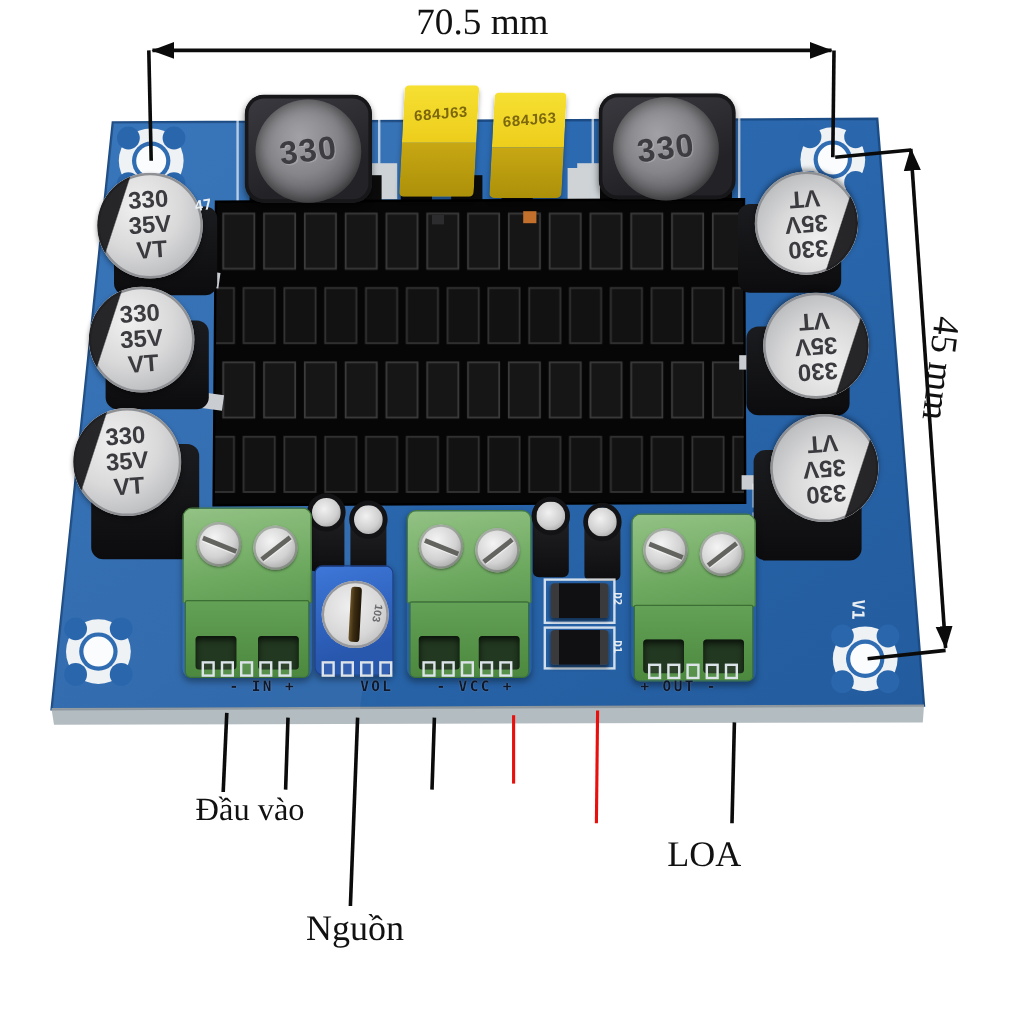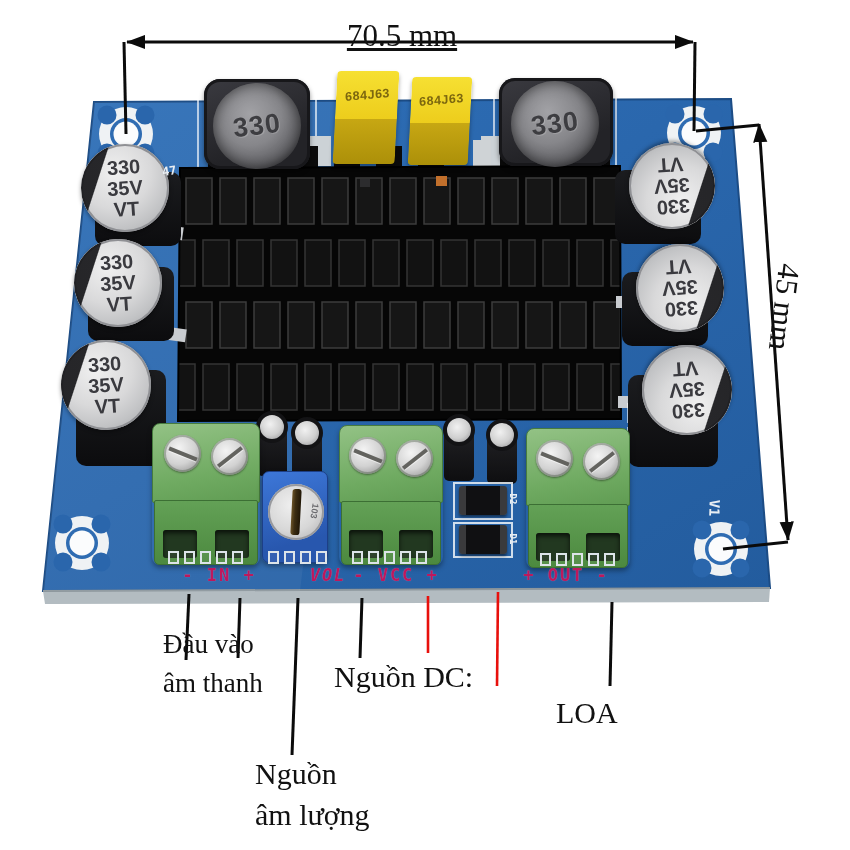"70.5 mm" div.dim-label { text-decoration: underline -> none; top: 18px -> 0 }
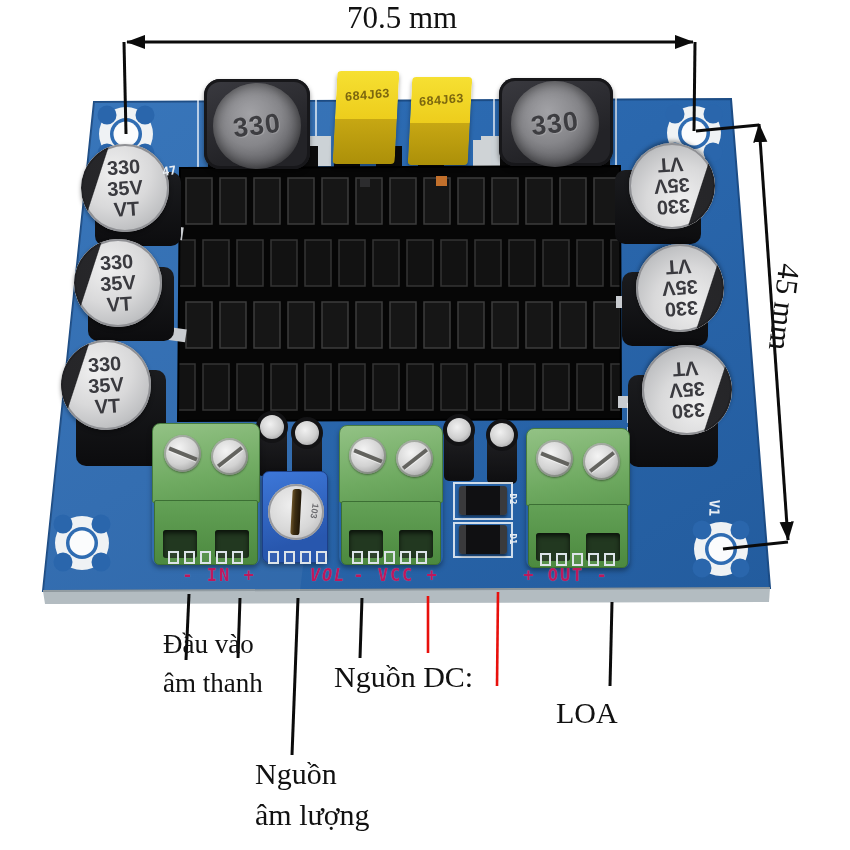"- IN +" .silk { color: #be185d -> #0f172a; font-size: 17px -> 12px }
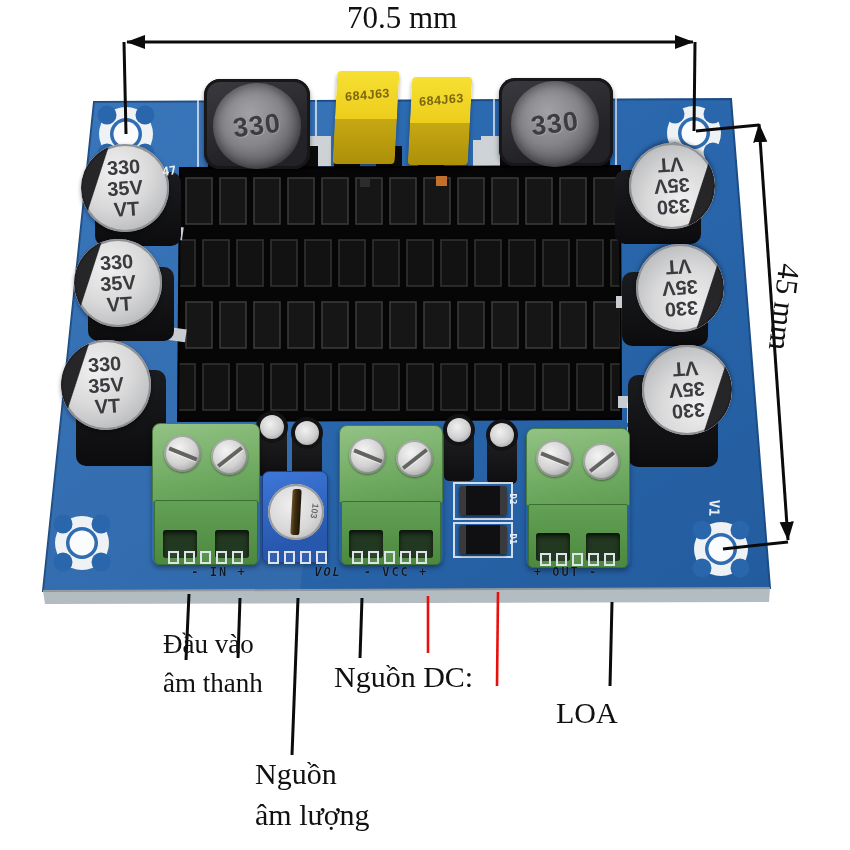"VOL" div.silk { font-style: italic -> none; left: 300px -> 286px }
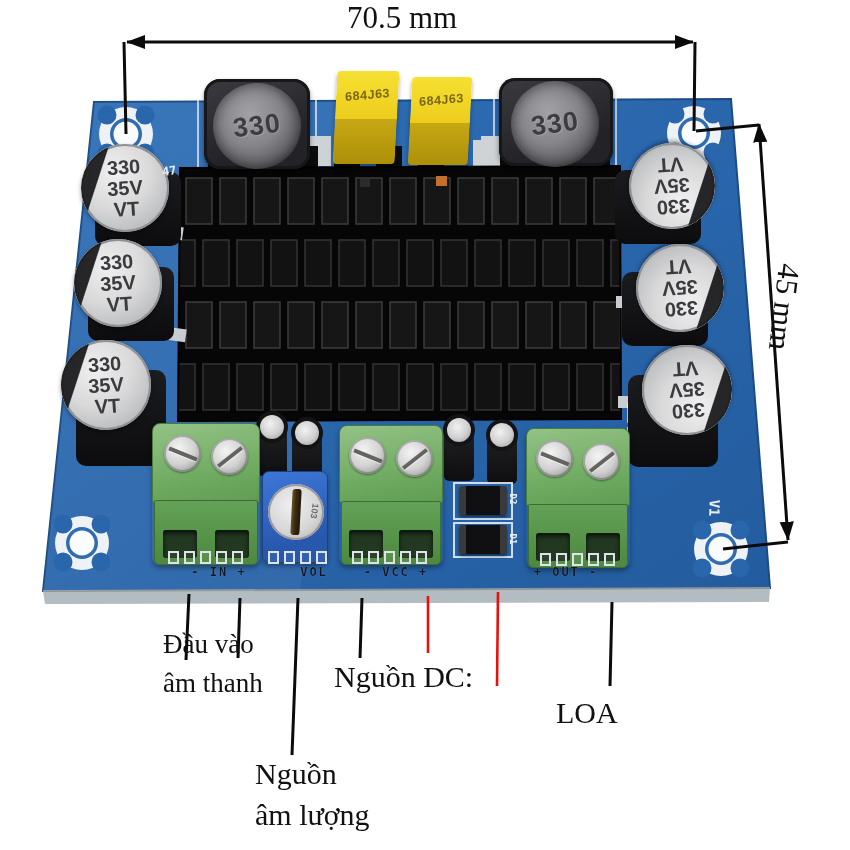"Đầu vào" div.vn-label { top: 630px -> 660px }
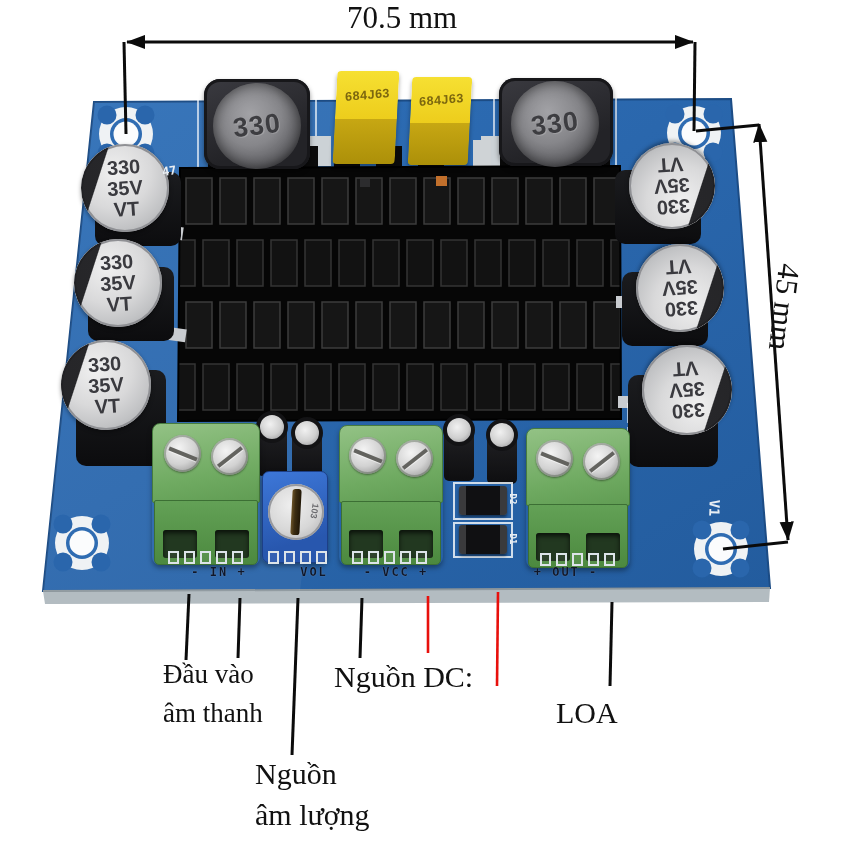"Nguồn DC:" div { html: <div>Nguồn DC:</div> -> none }
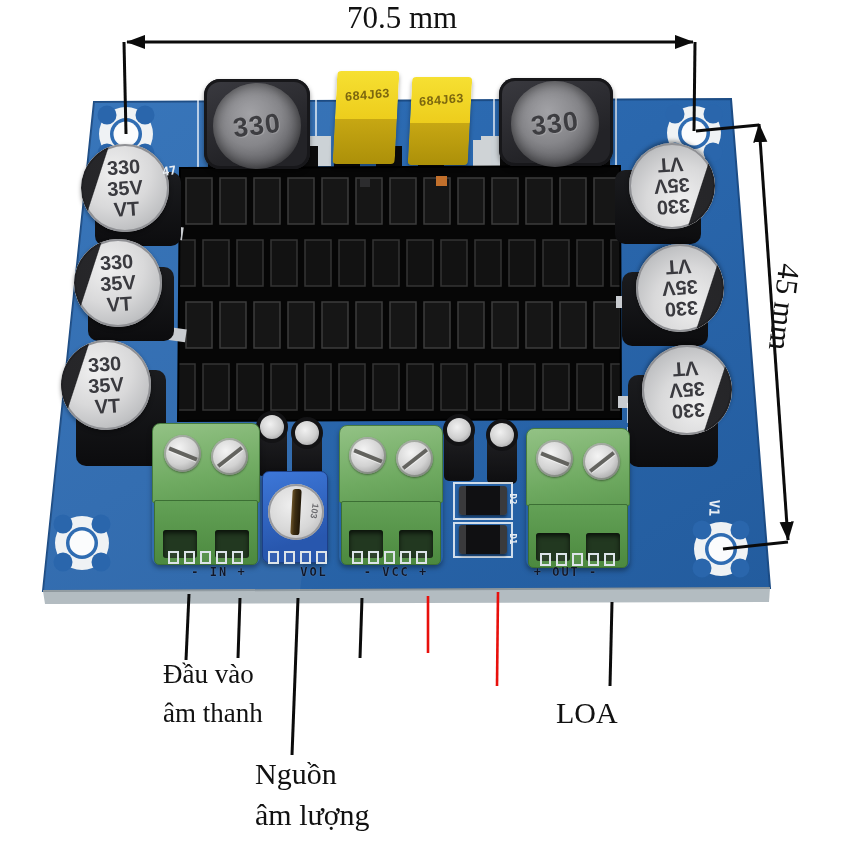"âm thanh" div { html: <div>âm thanh</div> -> none }
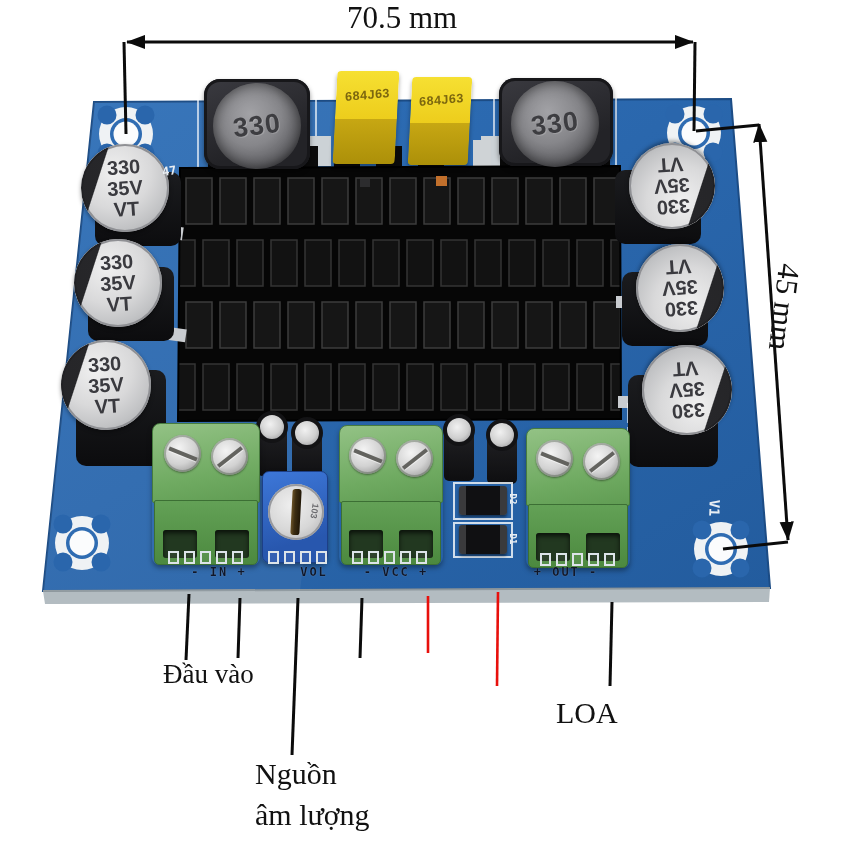"âm lượng" div { html: <div>âm lượng</div> -> none }
